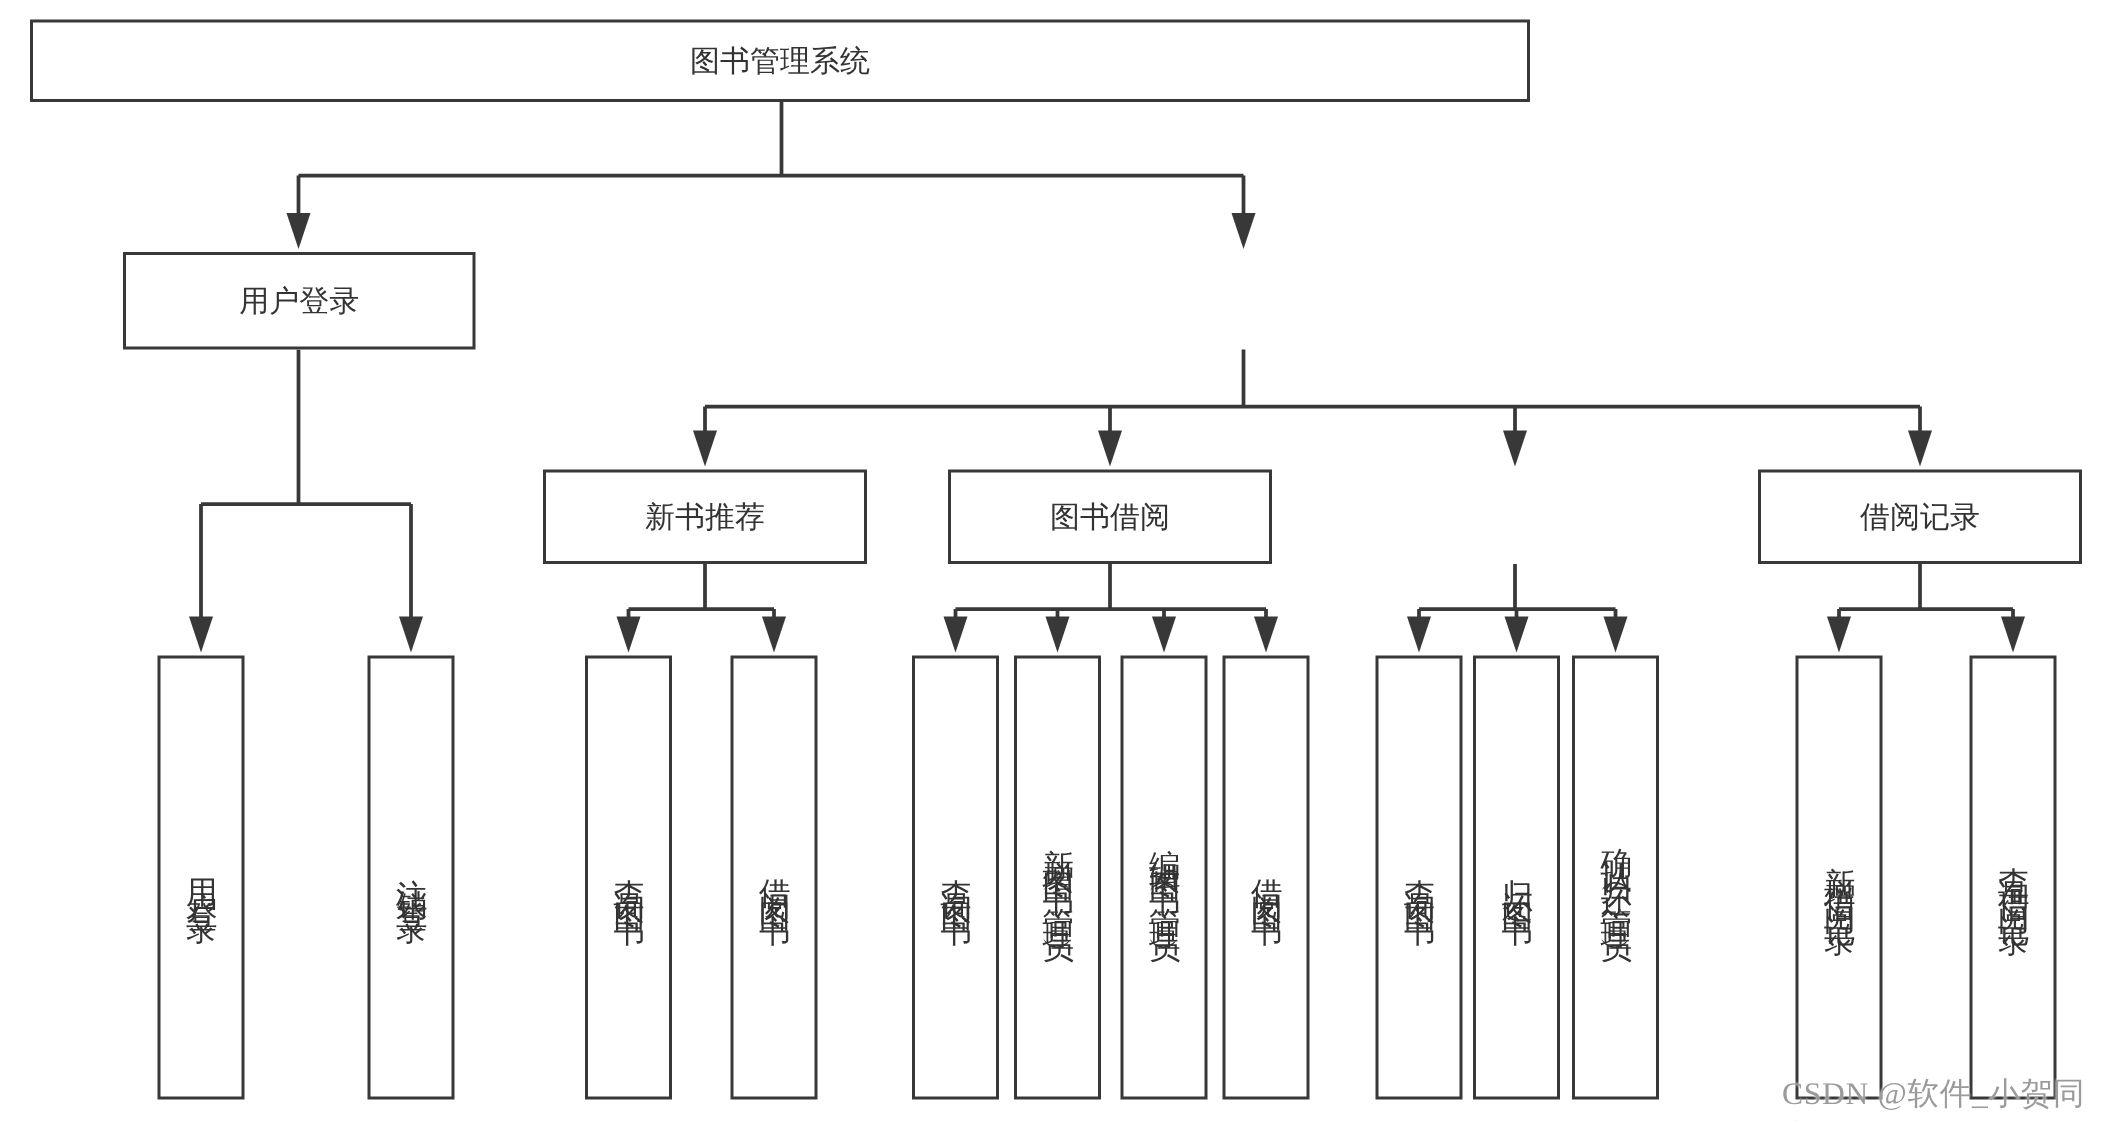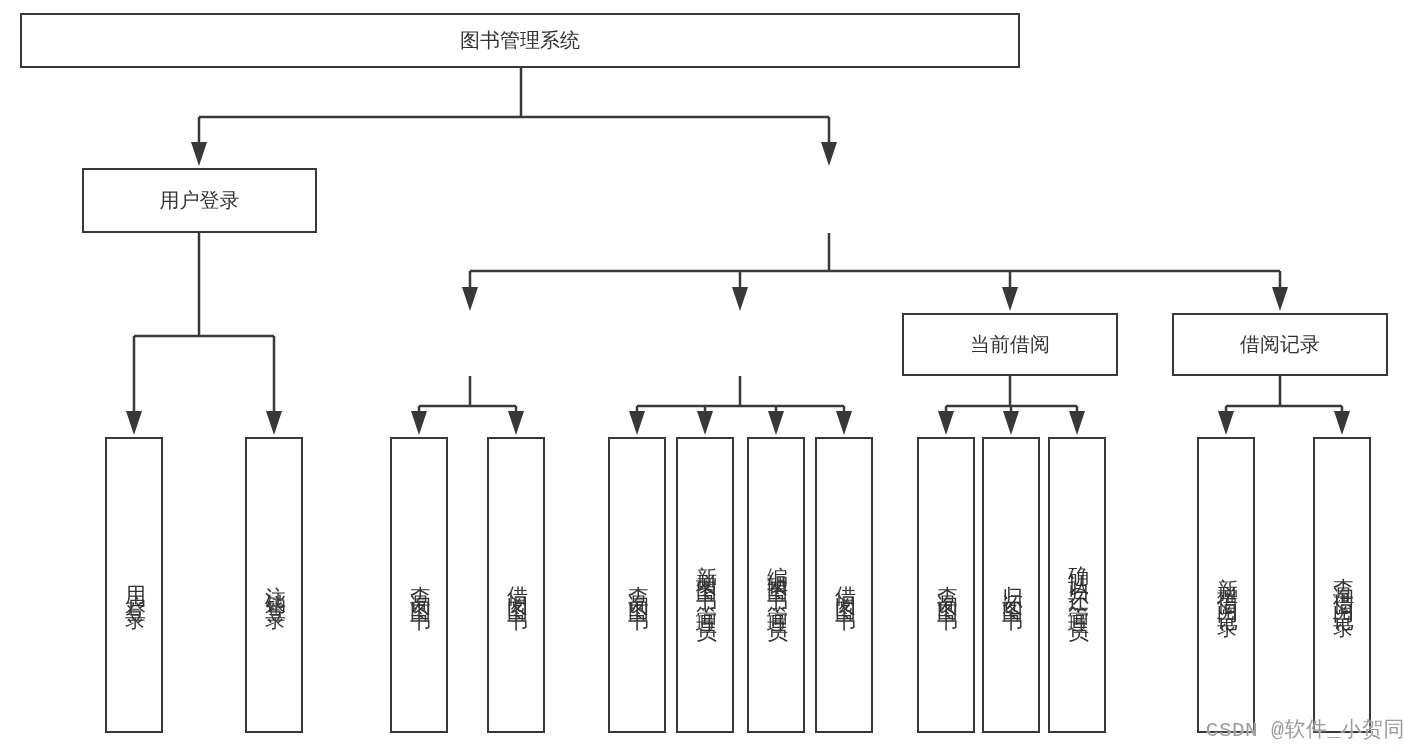"图书管理系统" .canvas { font-family: Liberation Mono, monospace -> Liberation Serif, serif; text-align: right -> none }
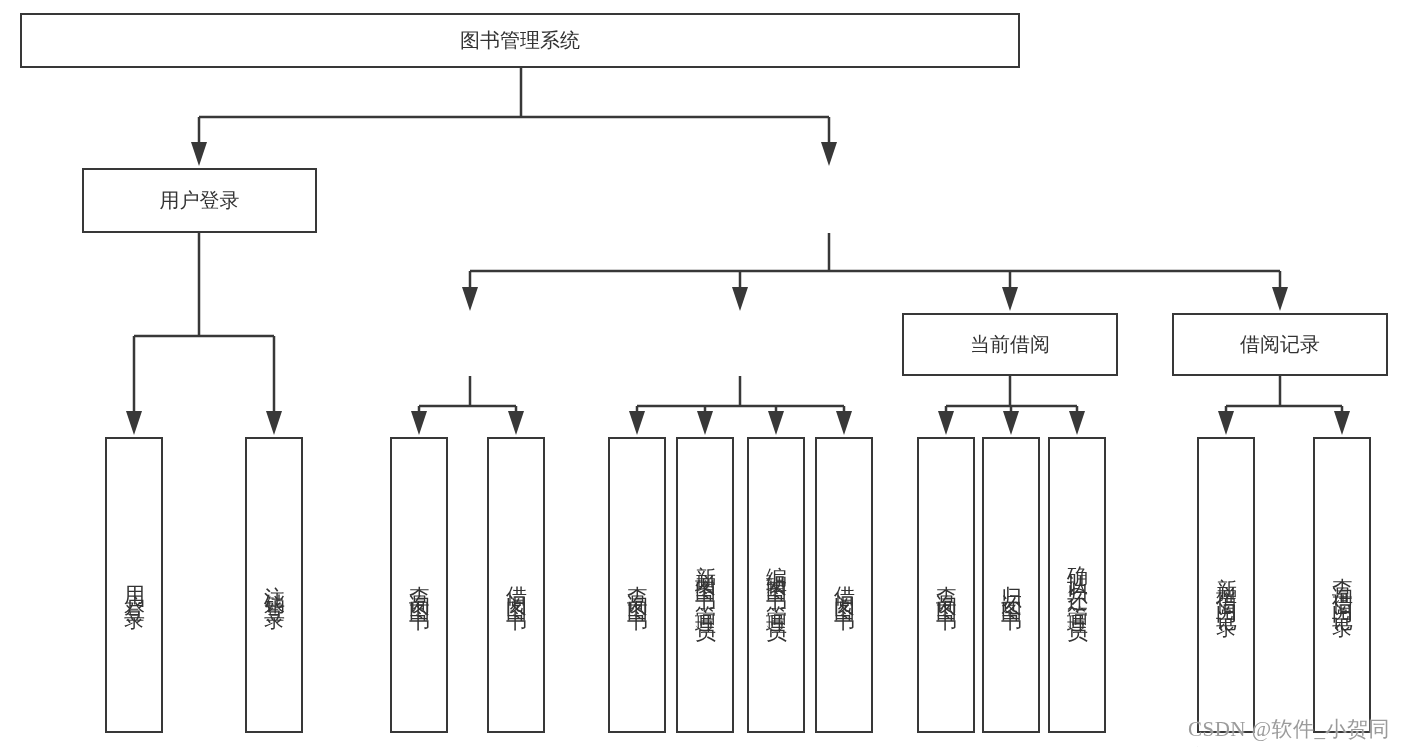"新书推荐" div.node { html: none -> <div>新书推荐</div> }
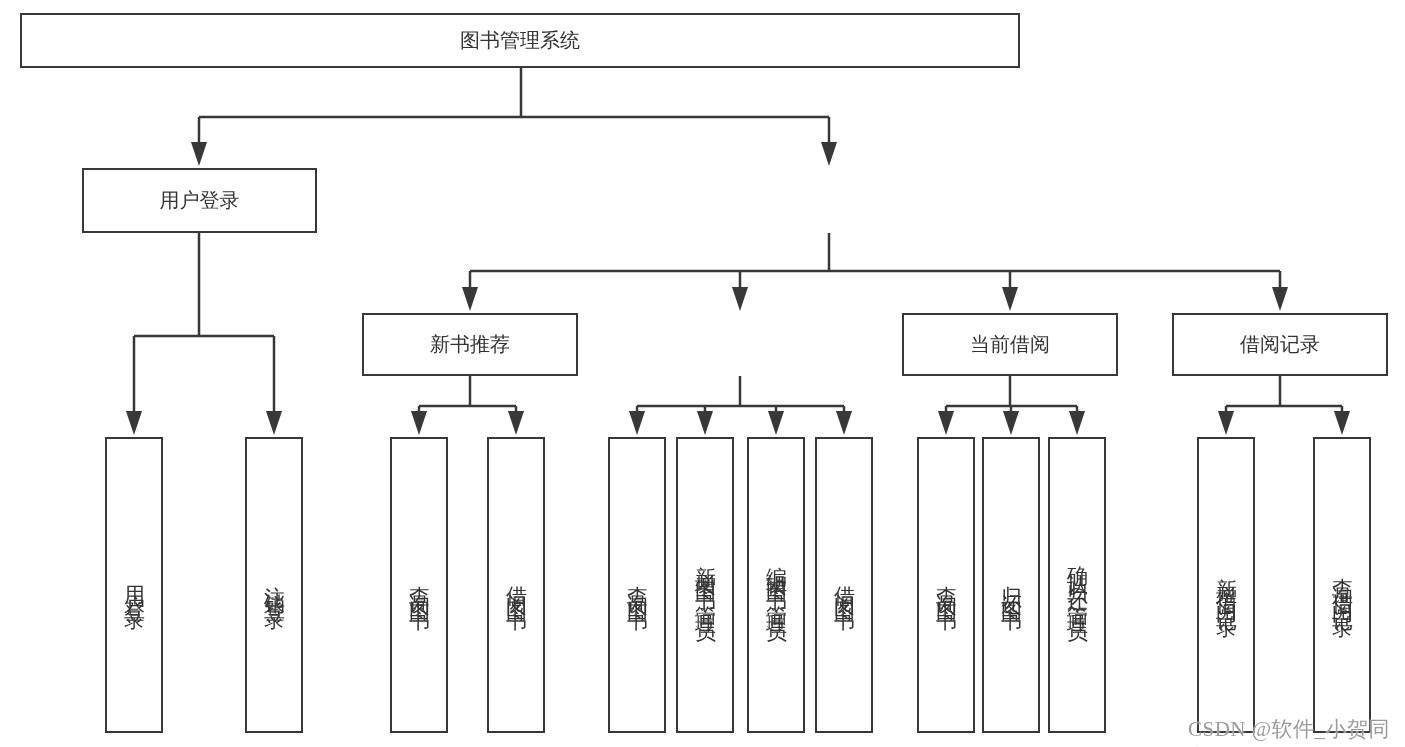"图书借阅" div.node { html: none -> <div>图书借阅</div> }
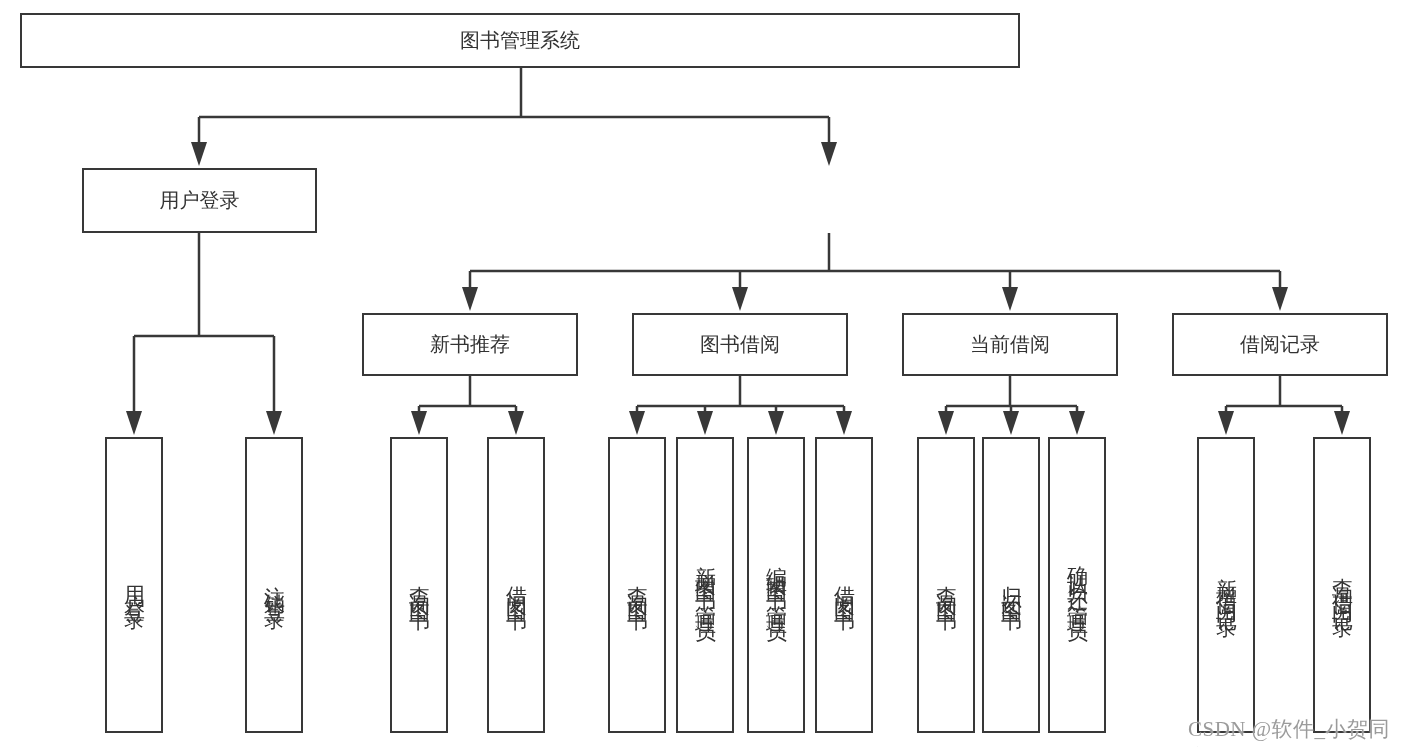"当前借阅" div.node { html: <div>当前借阅</div> -> none }
